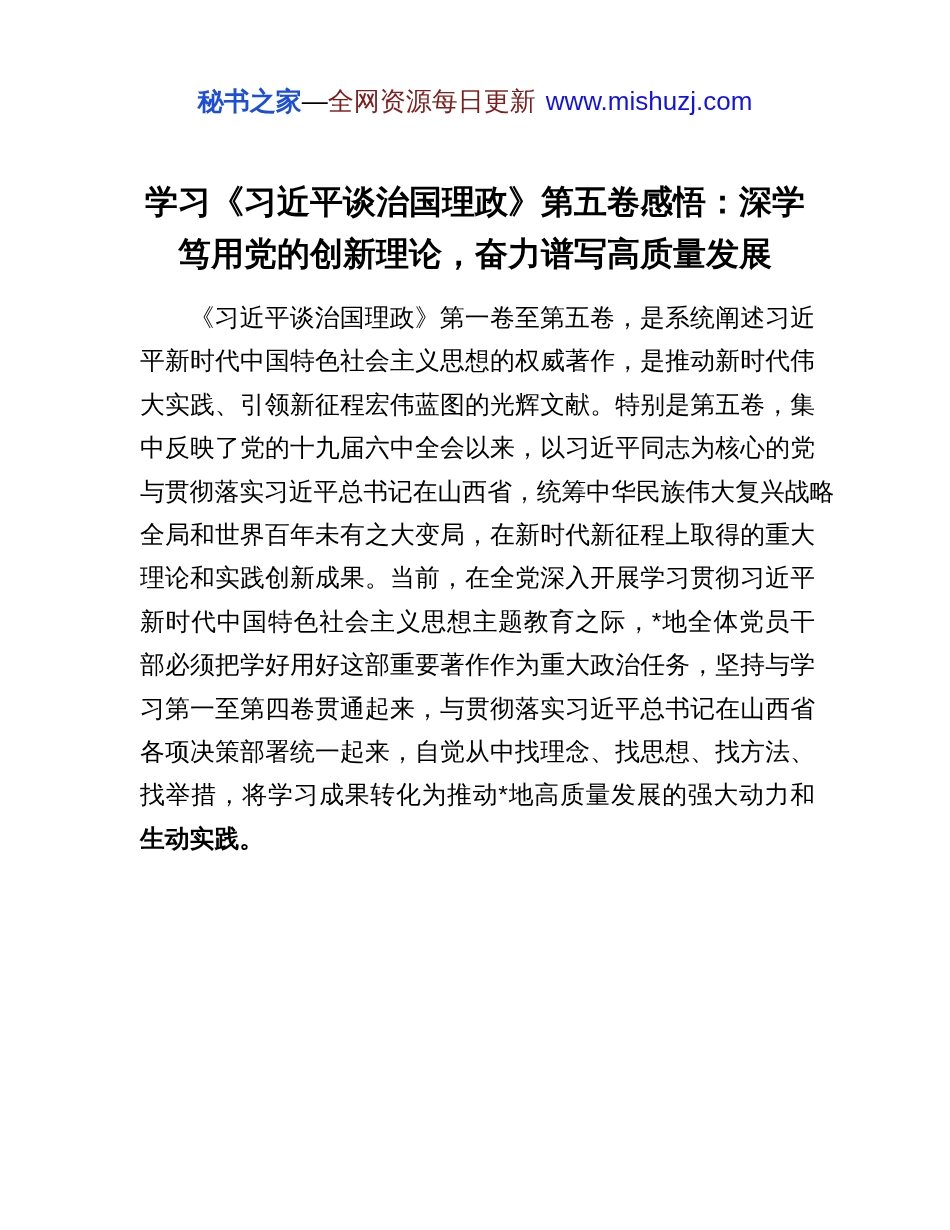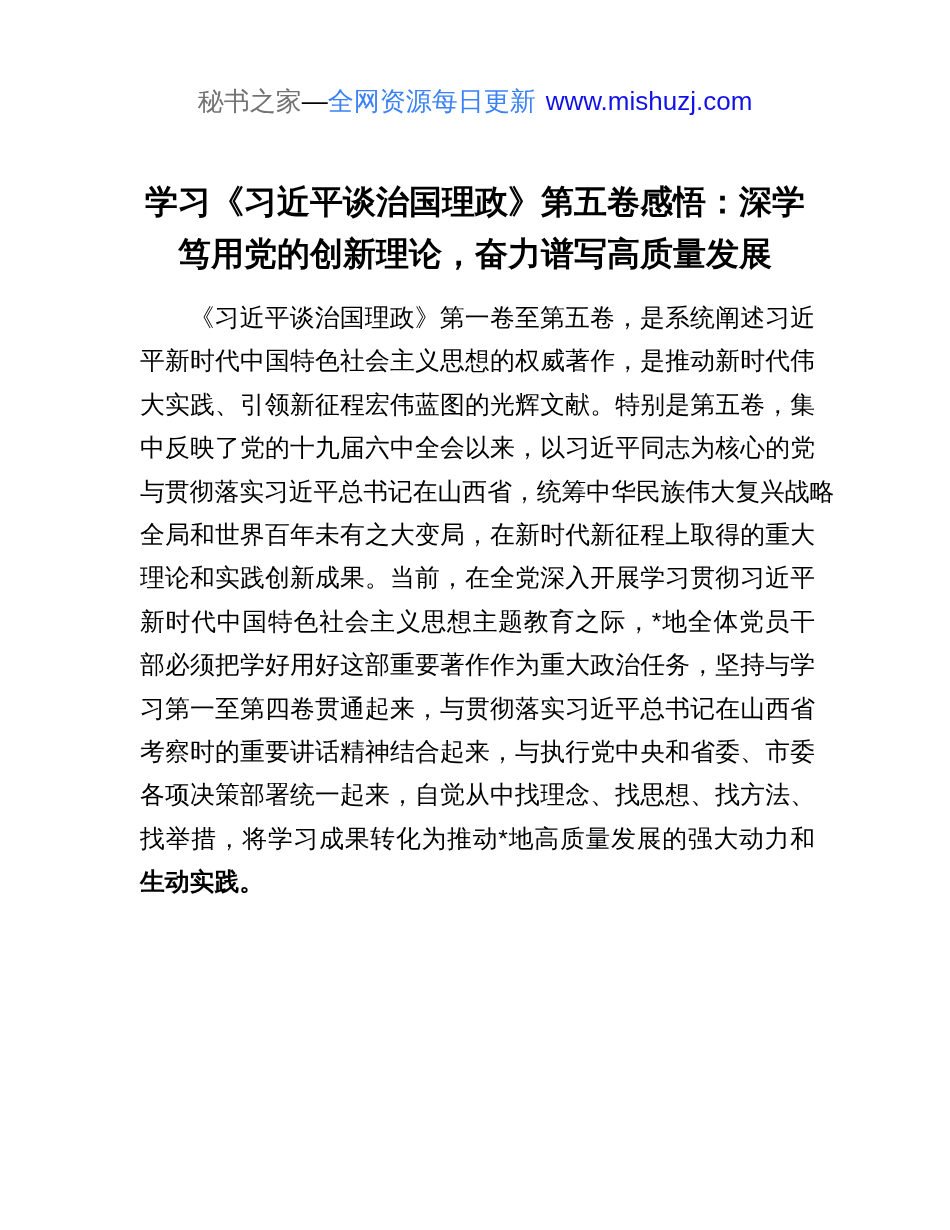"秘书之家" .site-name { color: #737373 -> #1d4ed8; font-weight: normal -> bold }
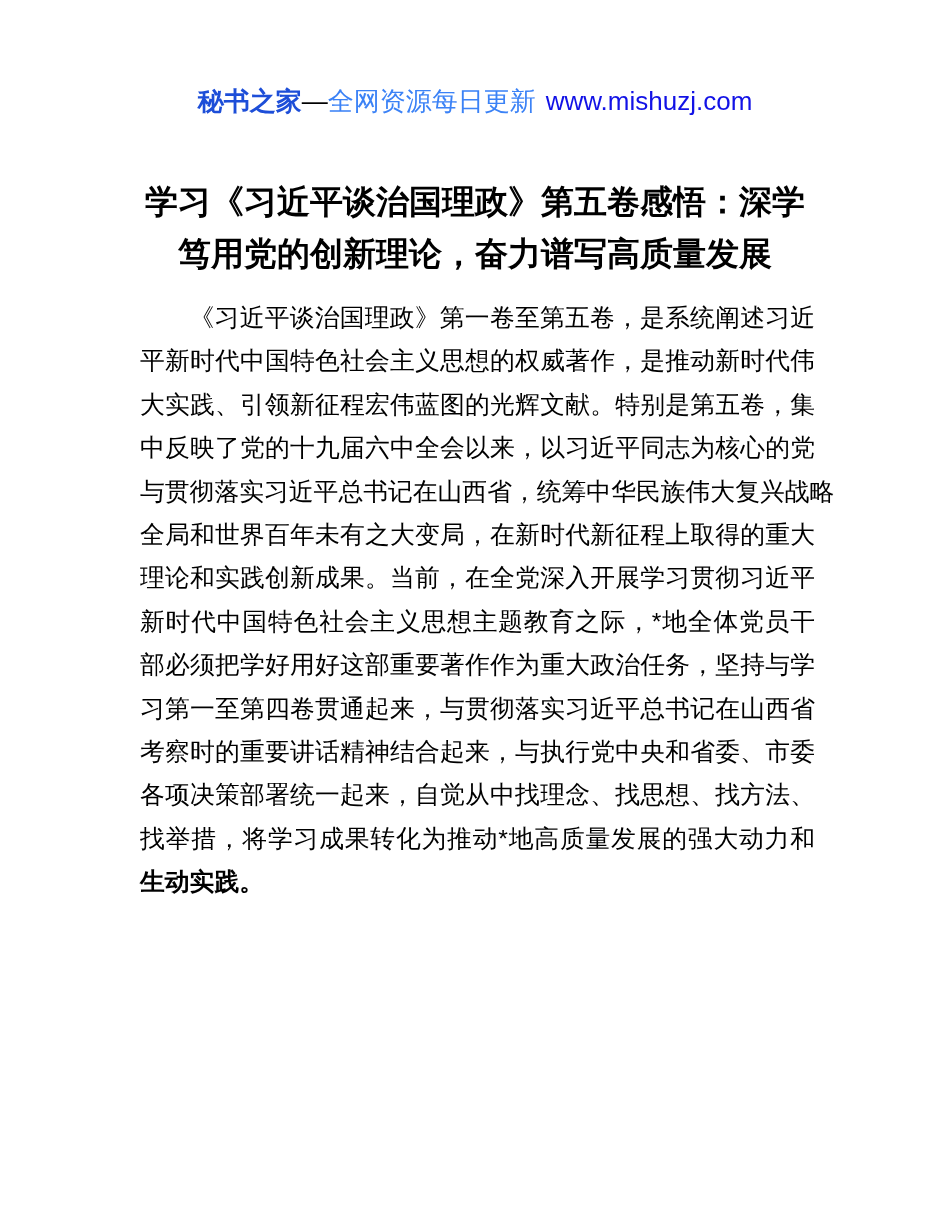"全网资源每日更新" .header-tagline { color: #3b82f6 -> #7f1d1d }
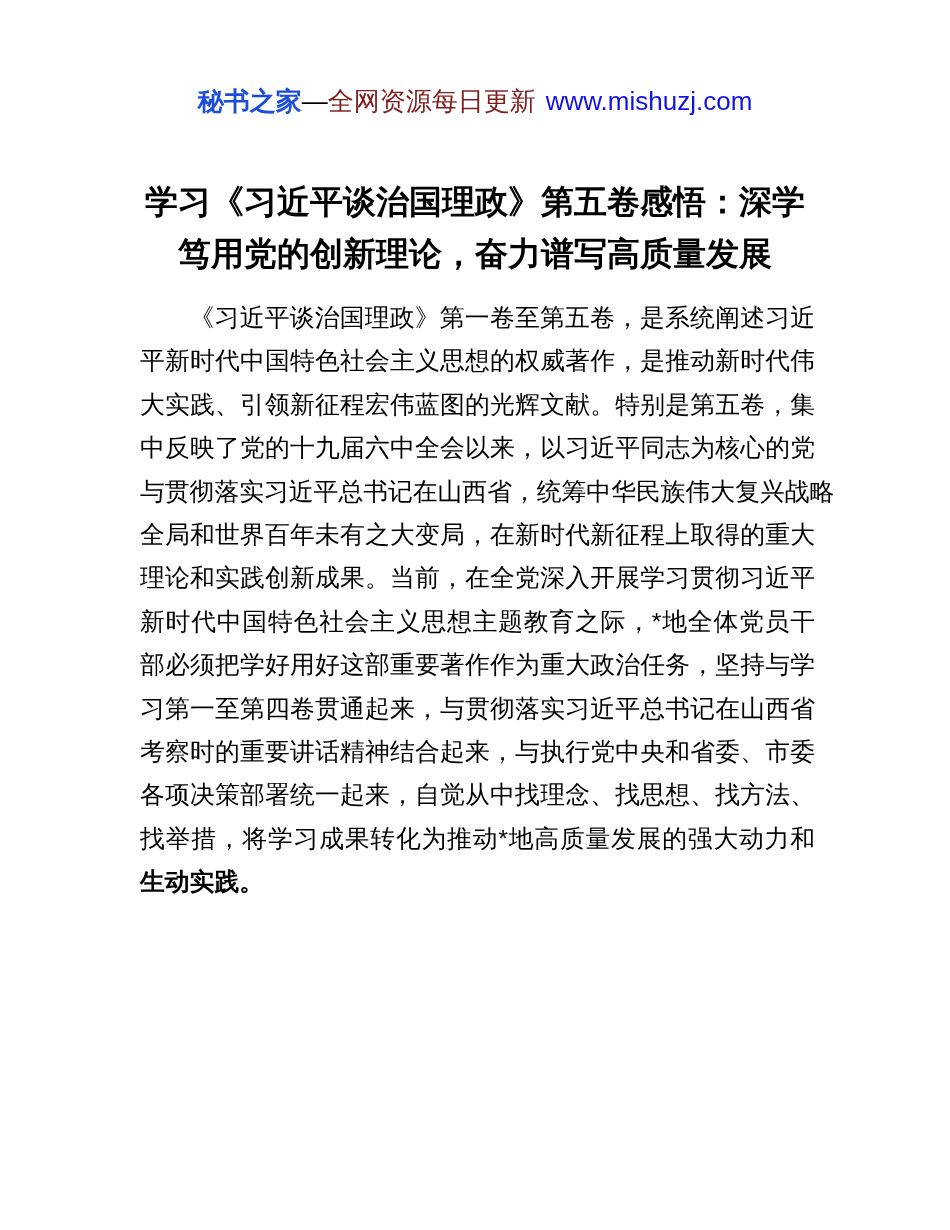"考察时的重要讲话精神结合起来，与执行党中央和省委、市委" div.para-line { html: <div>考察时的重要讲话精神结合起来，与执行党中央和省委、市委</div> -> none }
